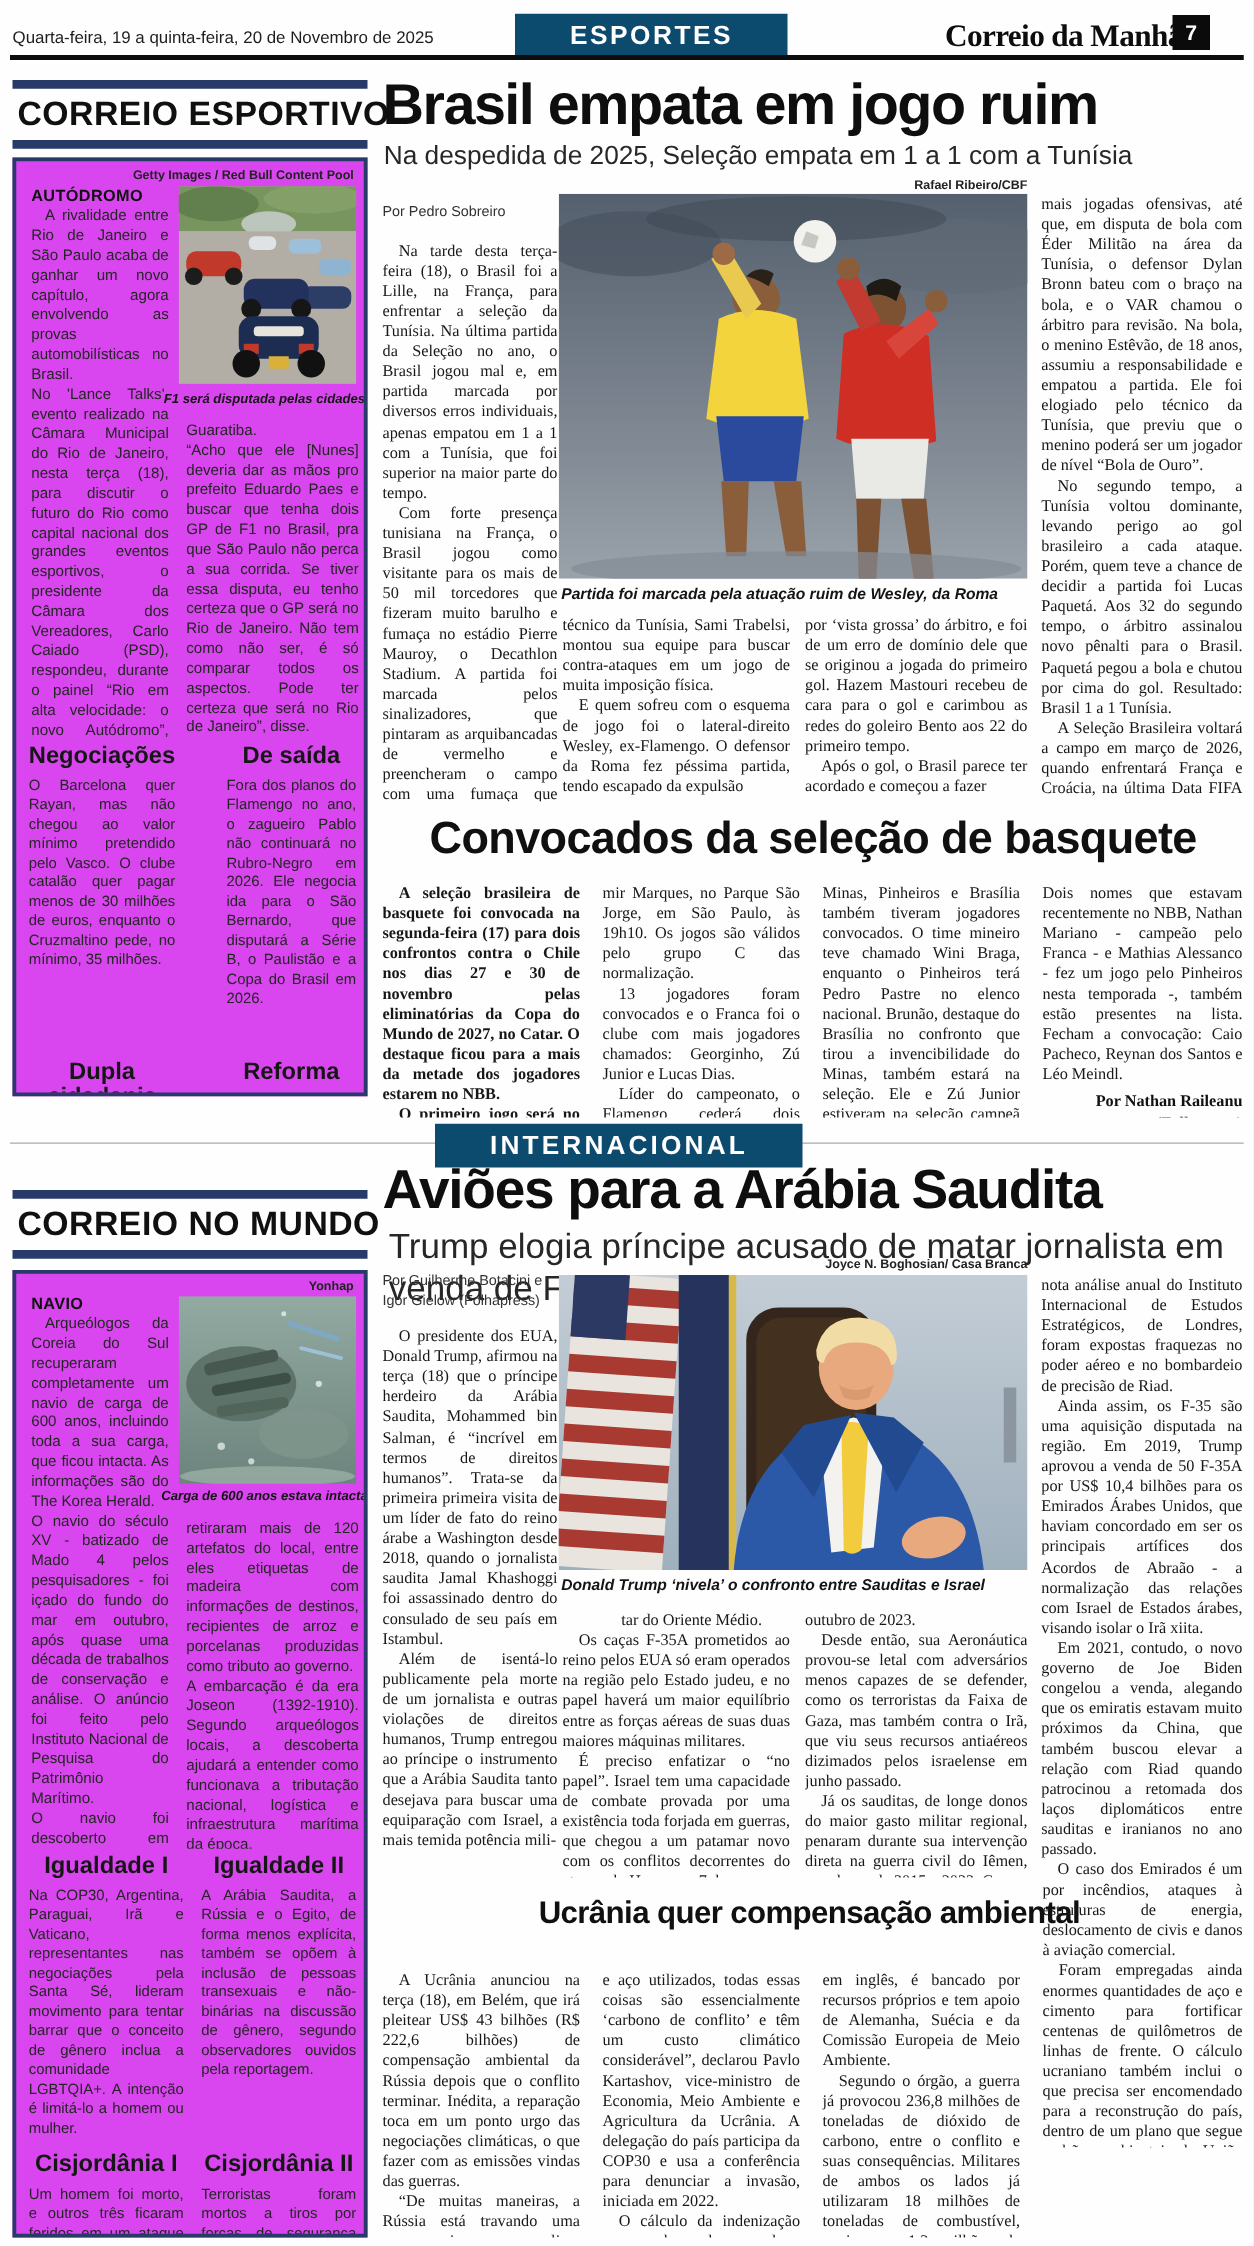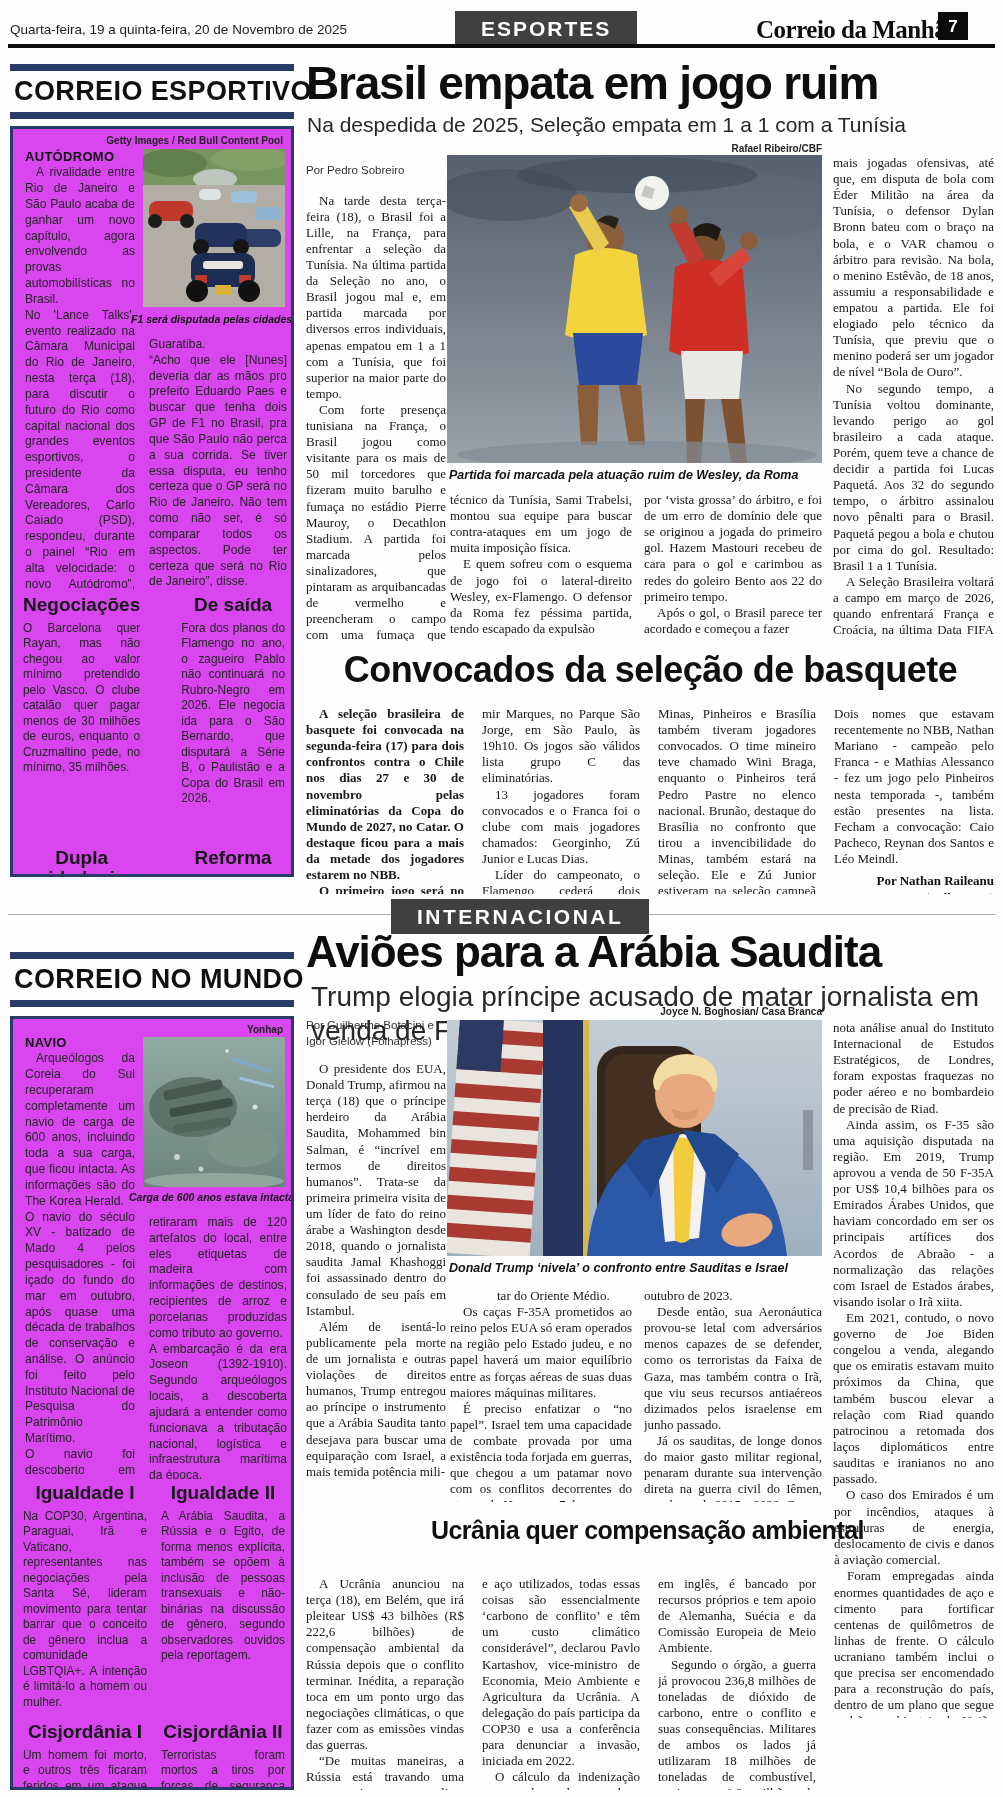"ESPORTES" .banner { background: #404040 -> #0c4a6e; margin-left: 43px -> none; padding: 7px 26px -> 7px 44px }
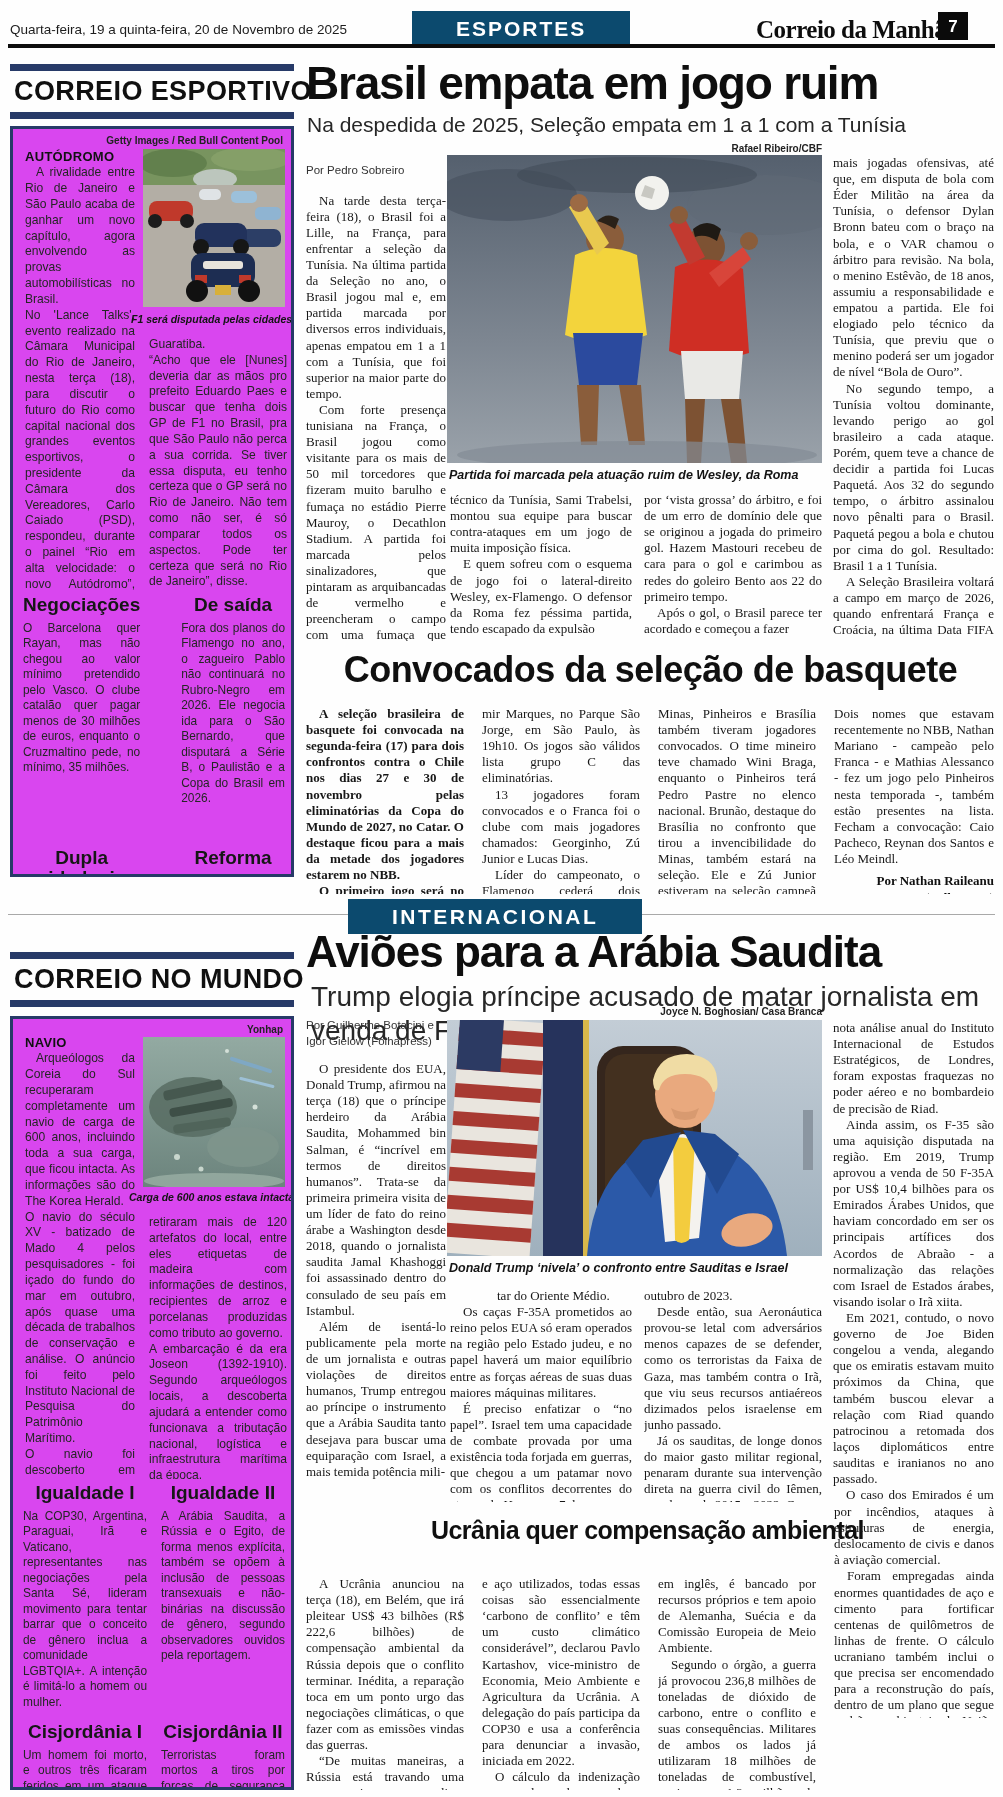"mir Marques, no Parque São" p { text: lista grupo C das eliminatórias -> pelo grupo C das normalização }
